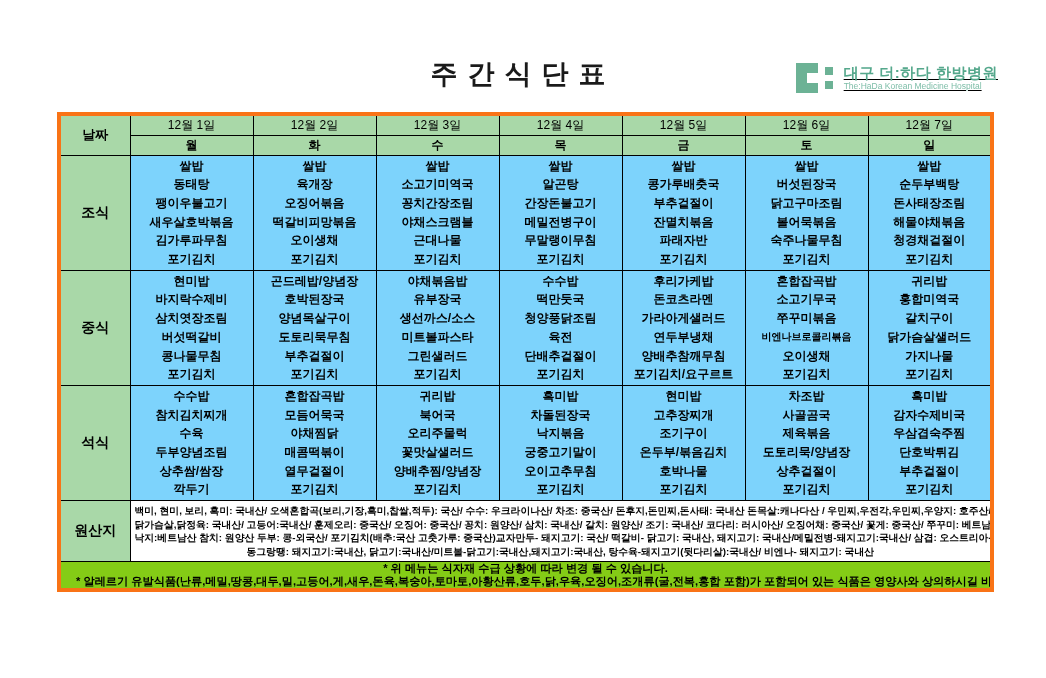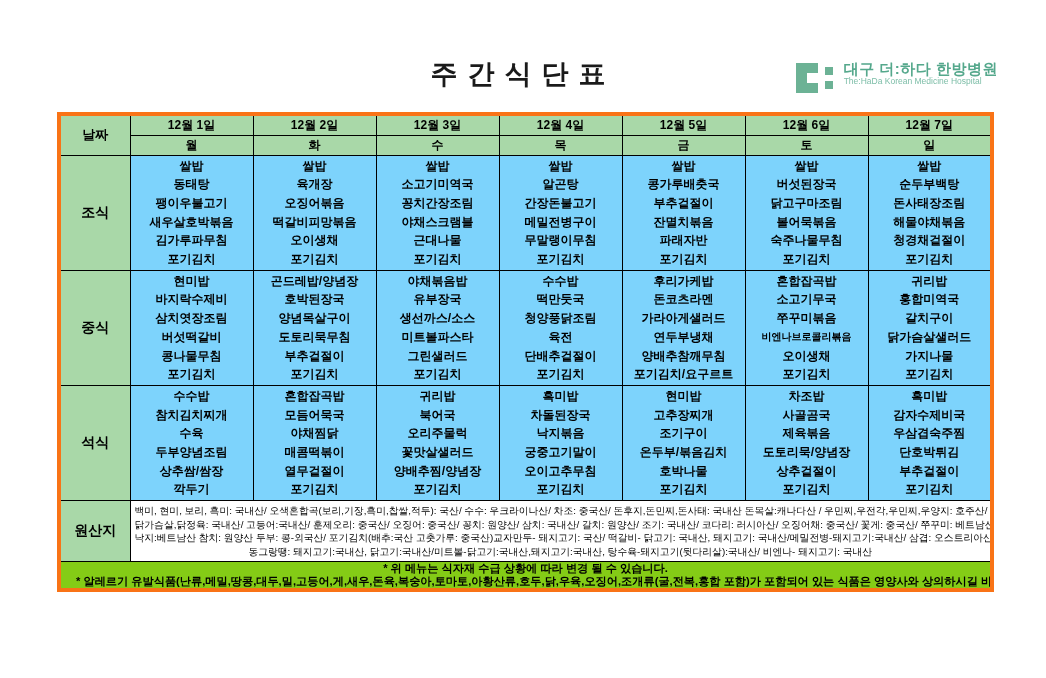"대구 더:하다 한방병원" .logo { align-items: flex-start -> center; text-decoration: none -> underline }
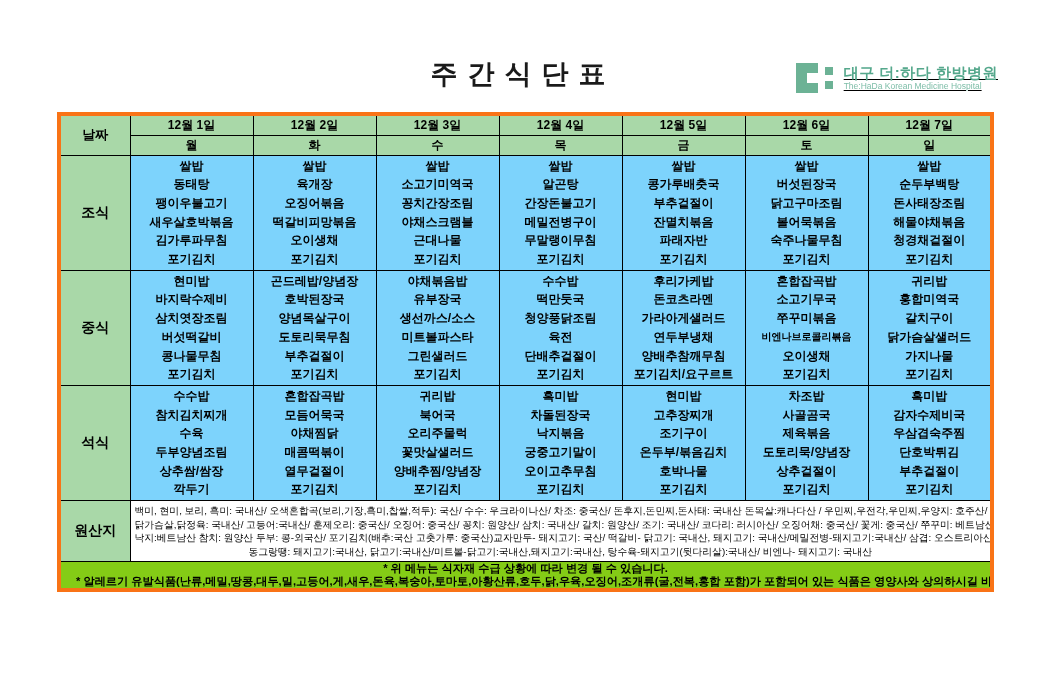"12월 1일" td.date-cell { font-weight: 700 -> 400 }
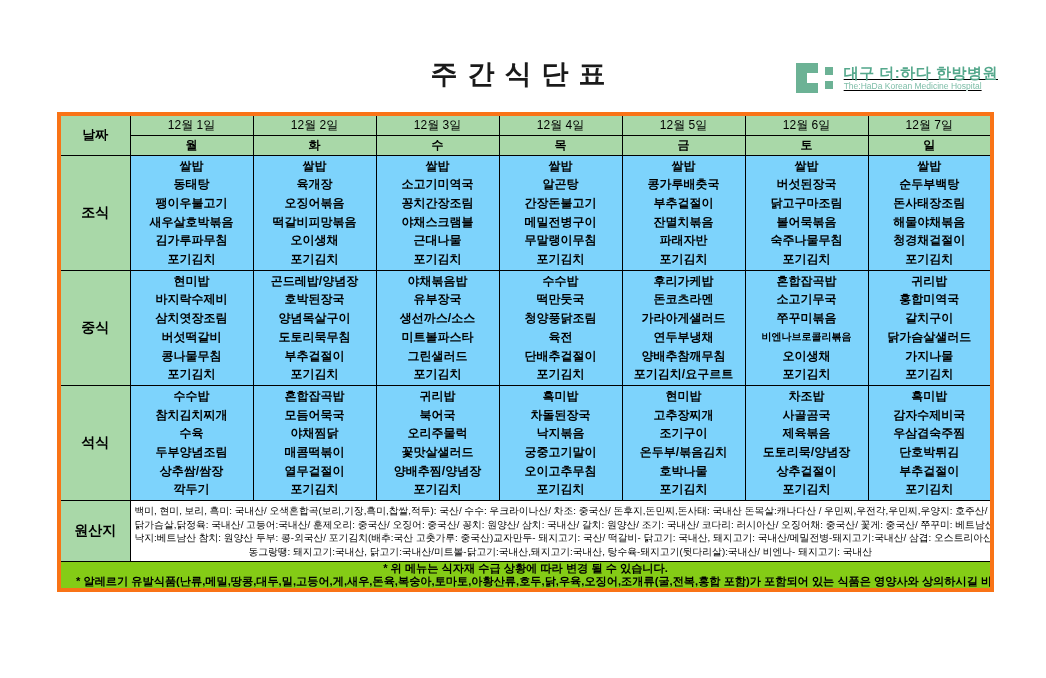"백미, 현미, 보리, 흑미: 국내산/" .origin-line { font-weight: 400 -> 700 }
